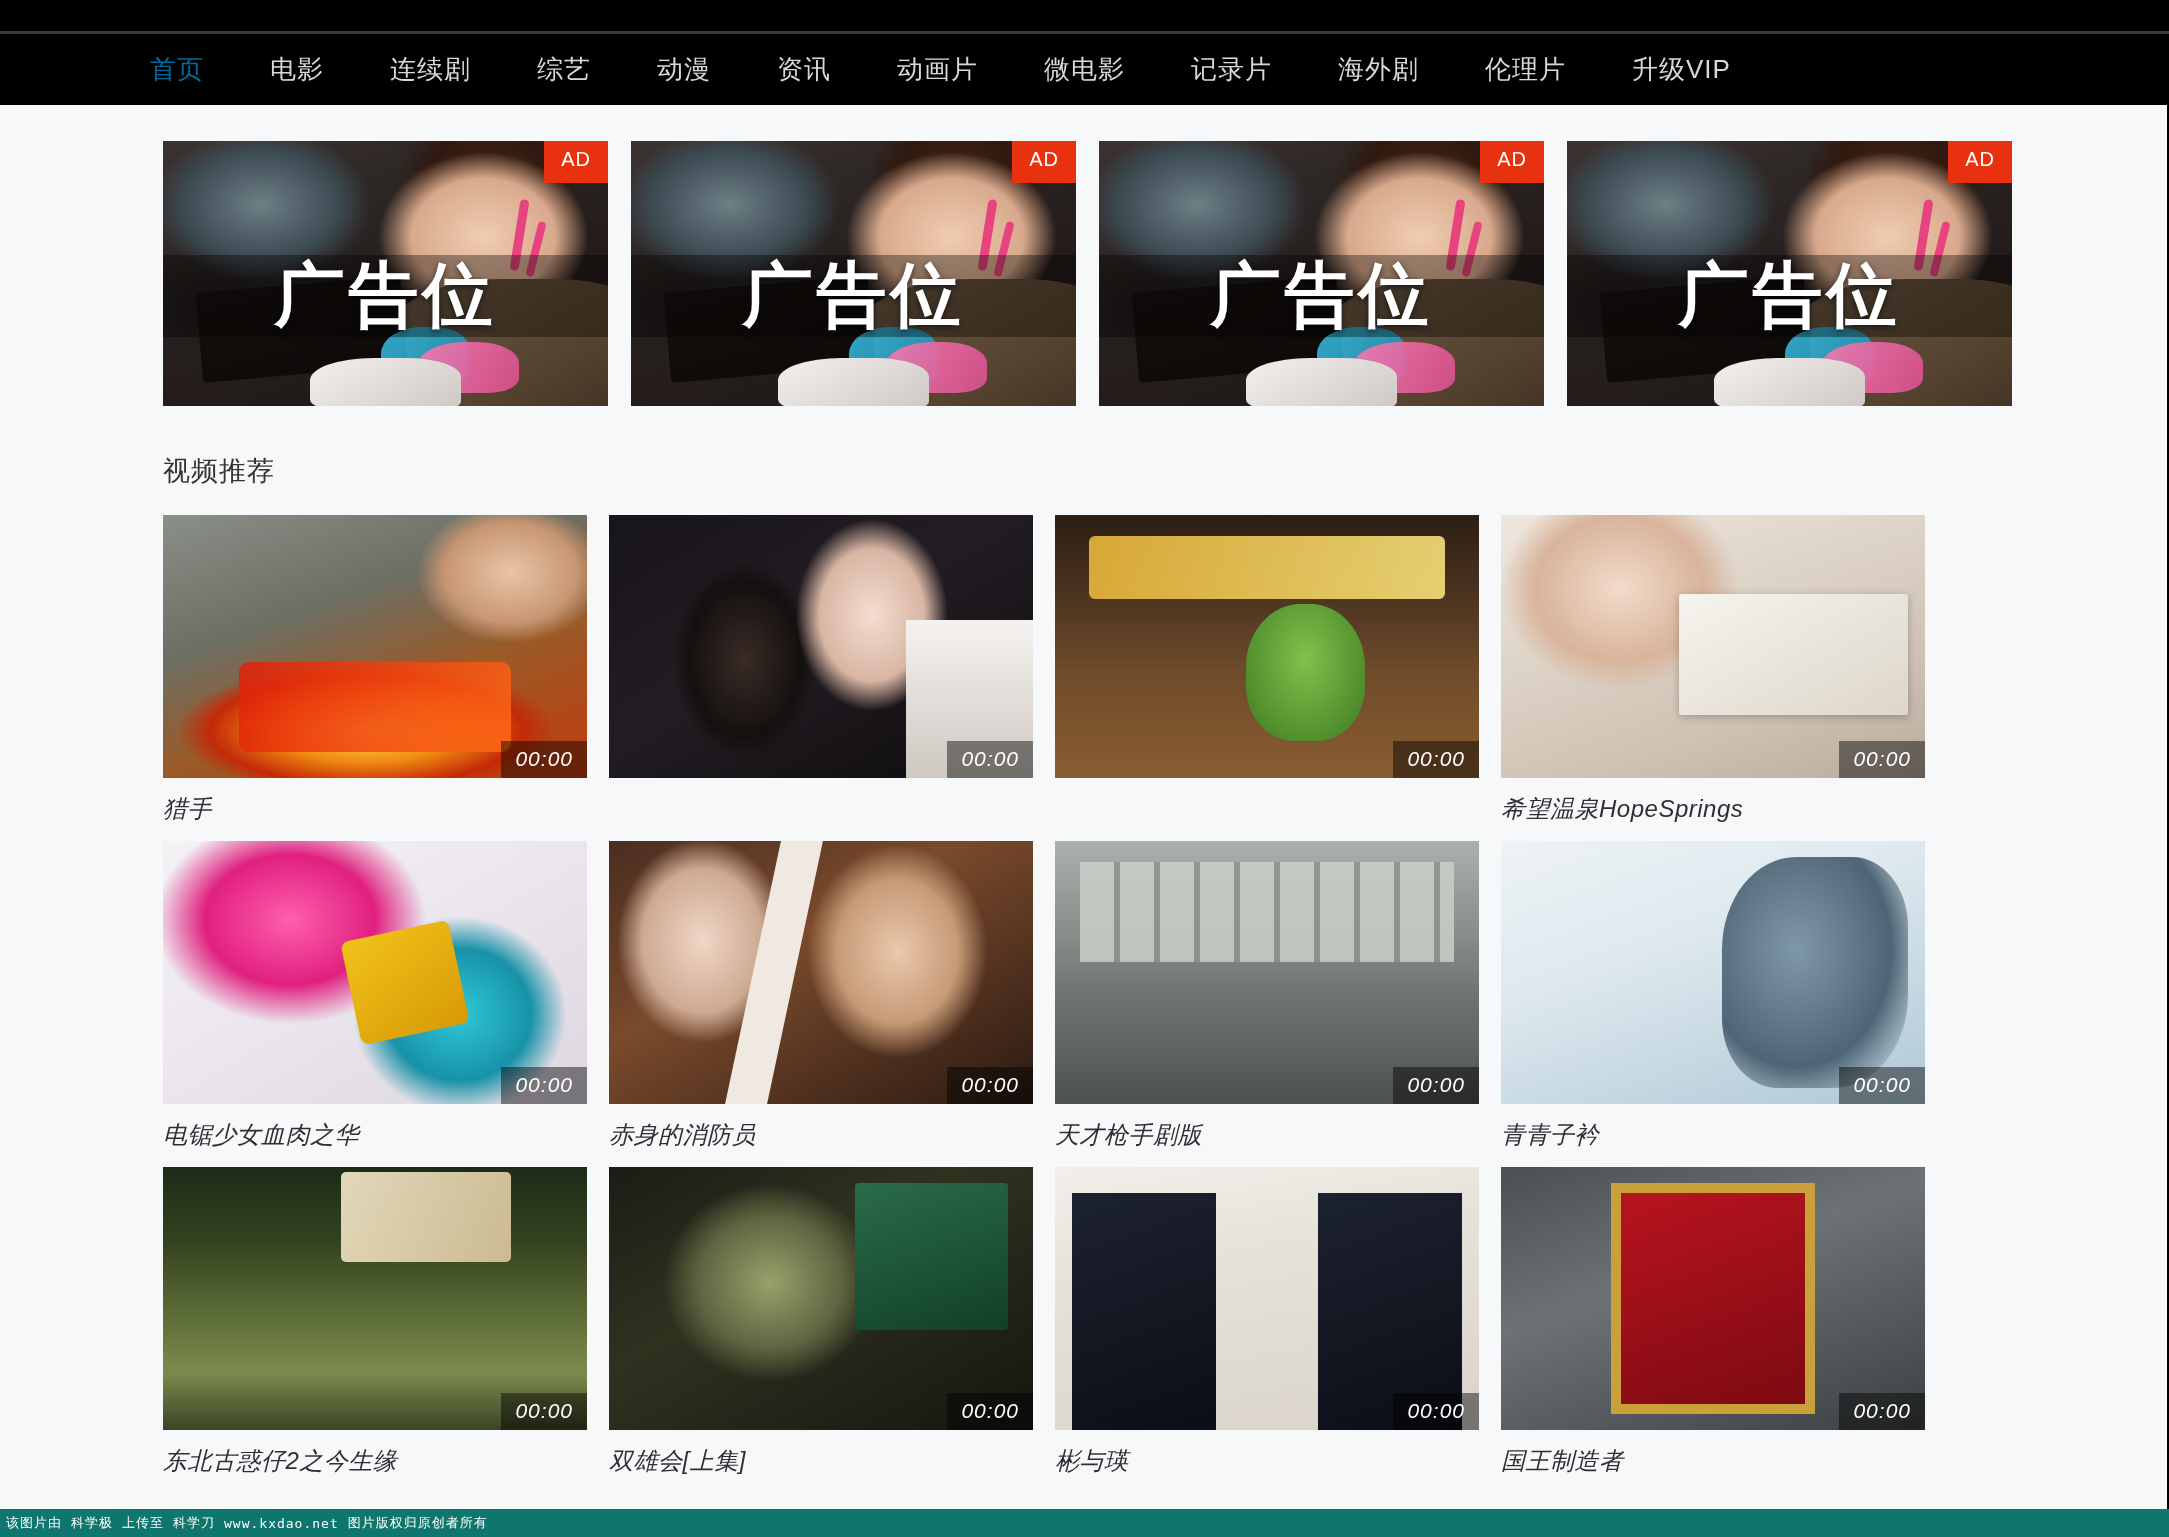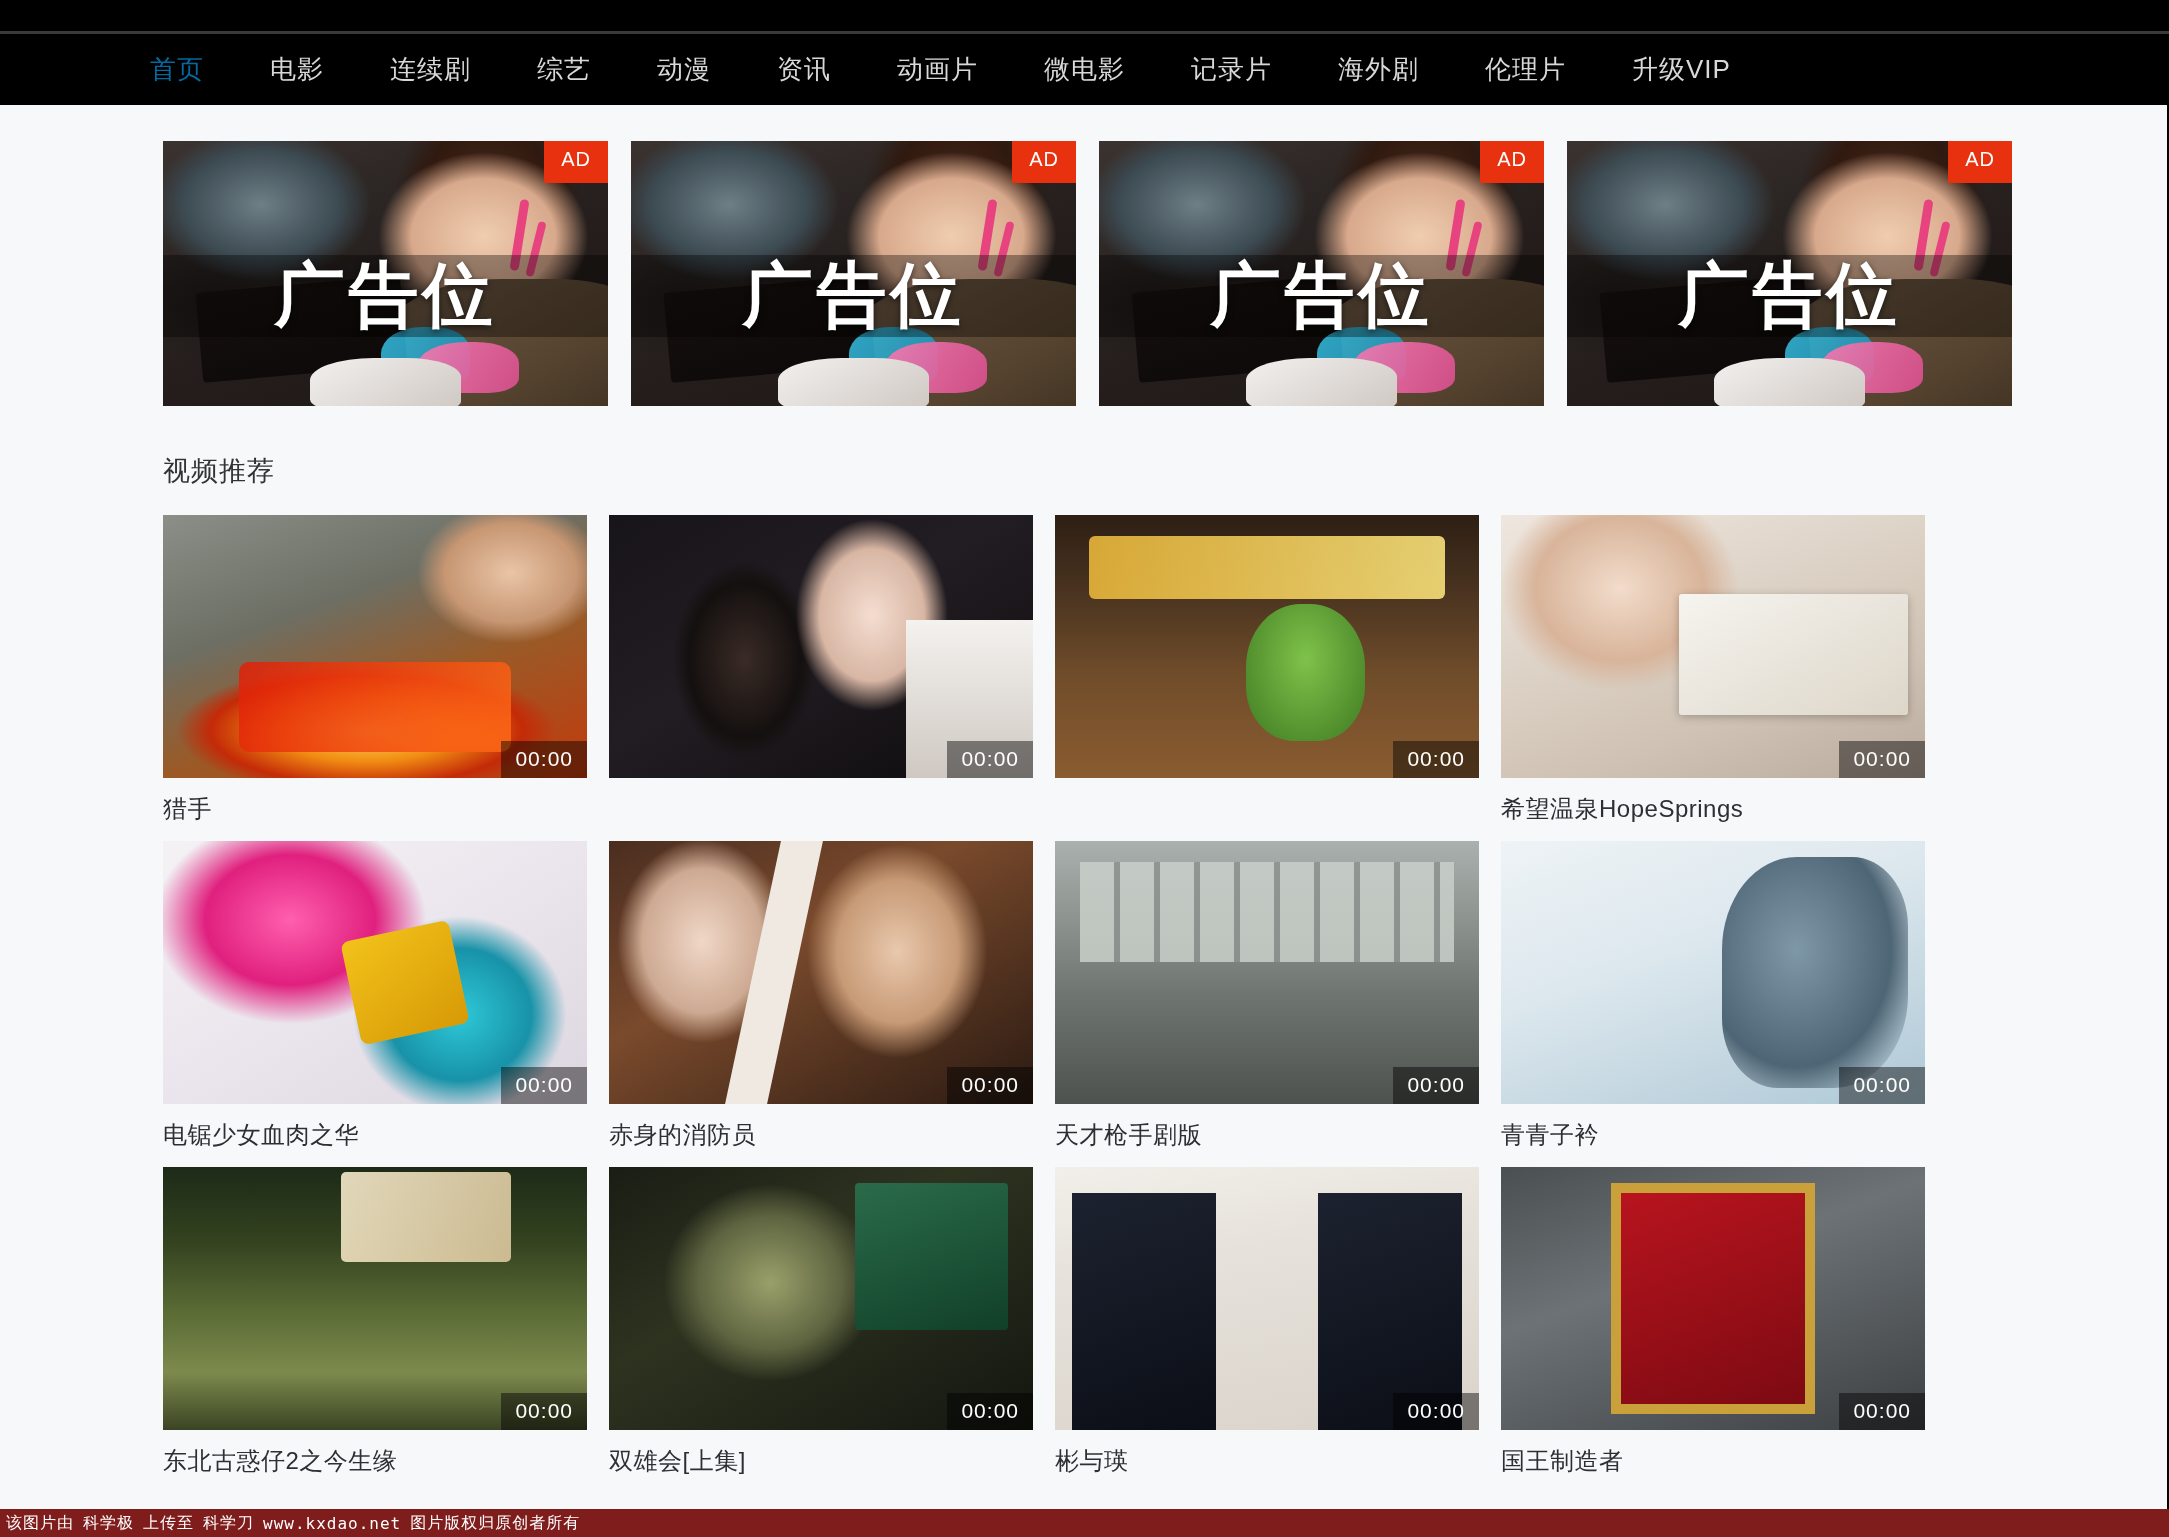"00:00" #grid { font-style: none -> italic }
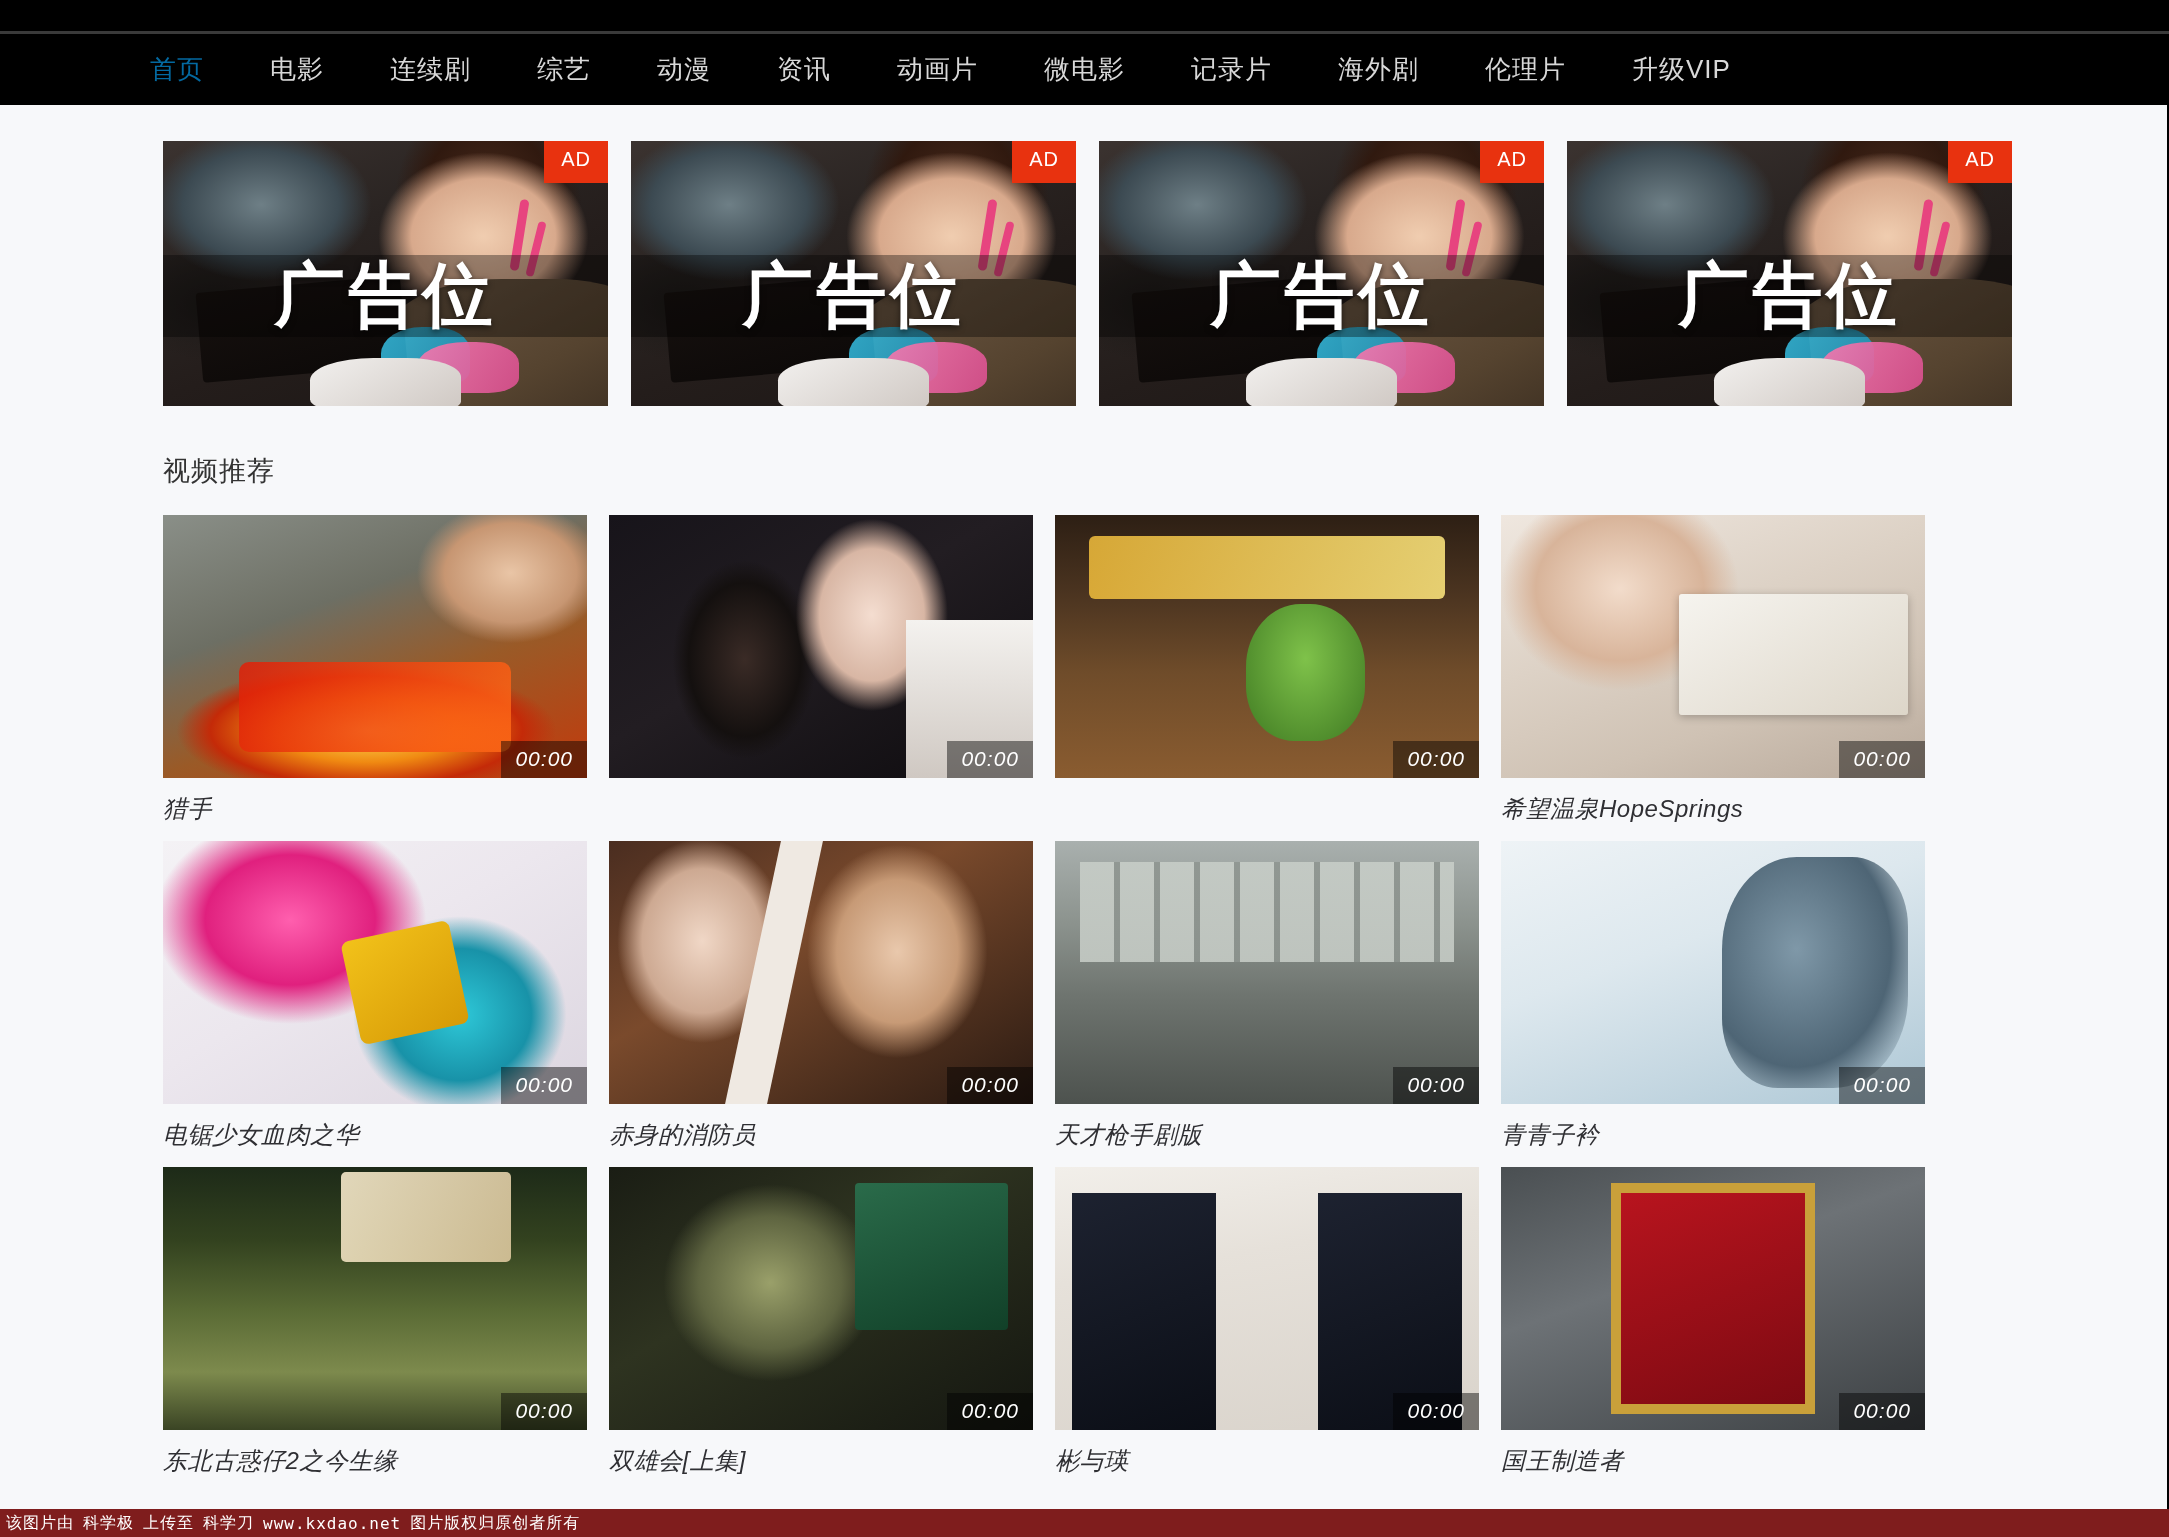"该图片由" #footer { background: #7f1d1d -> #0f766e; font-size: 16px -> 13px }
